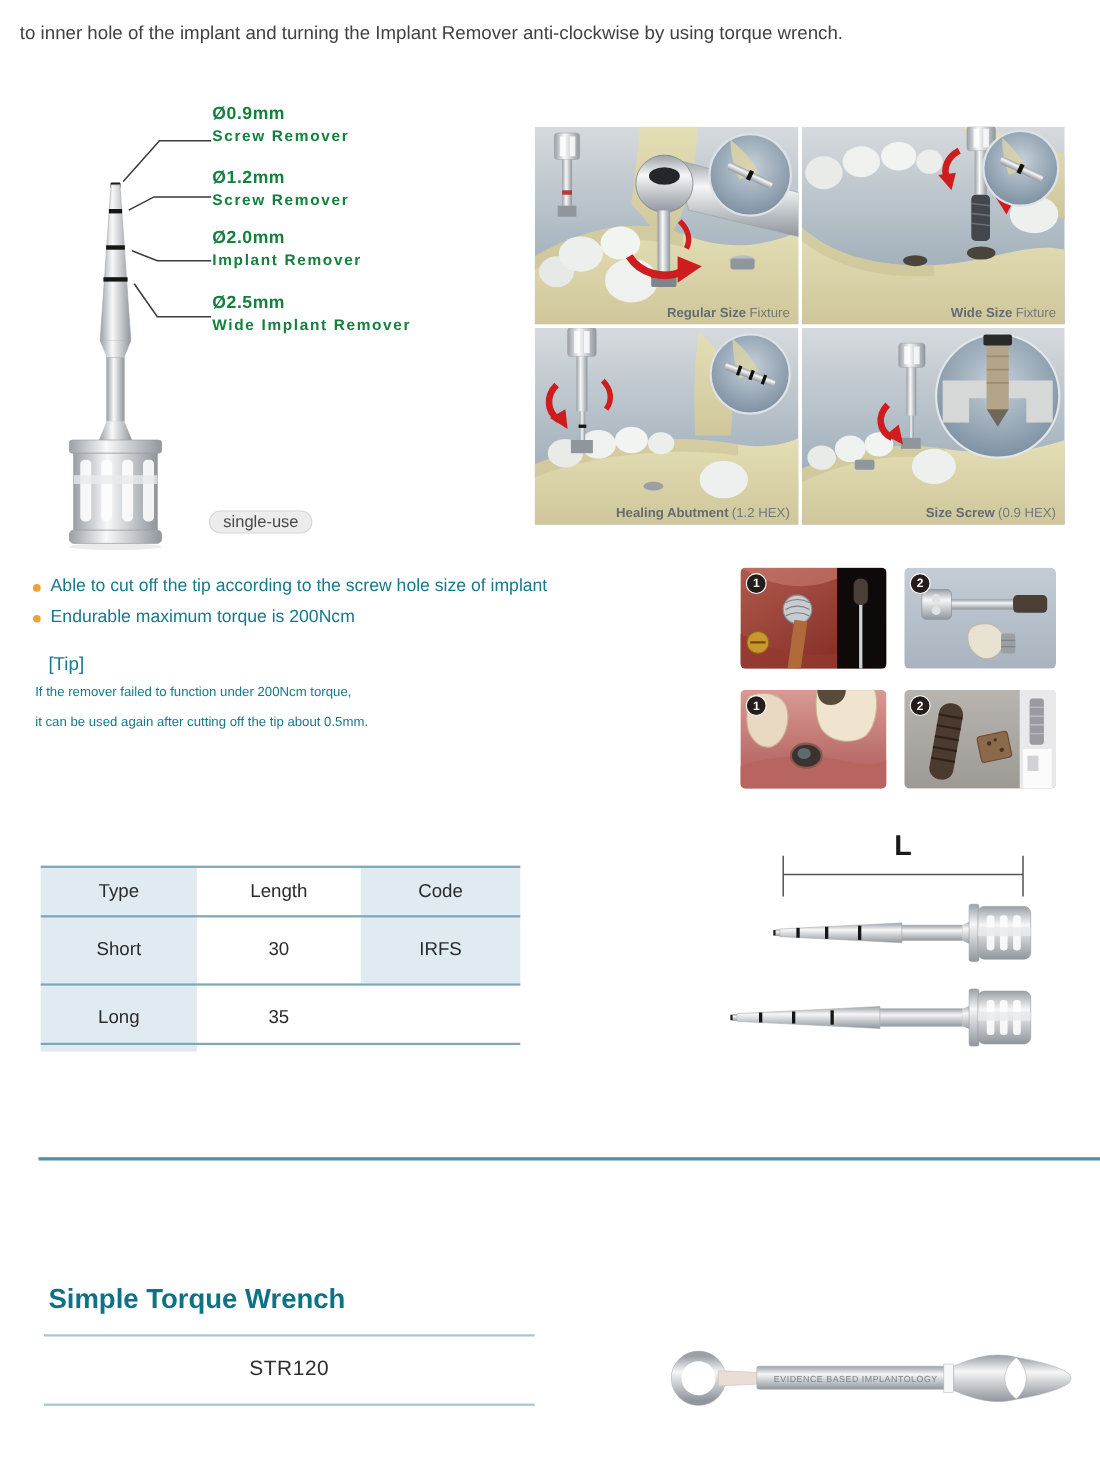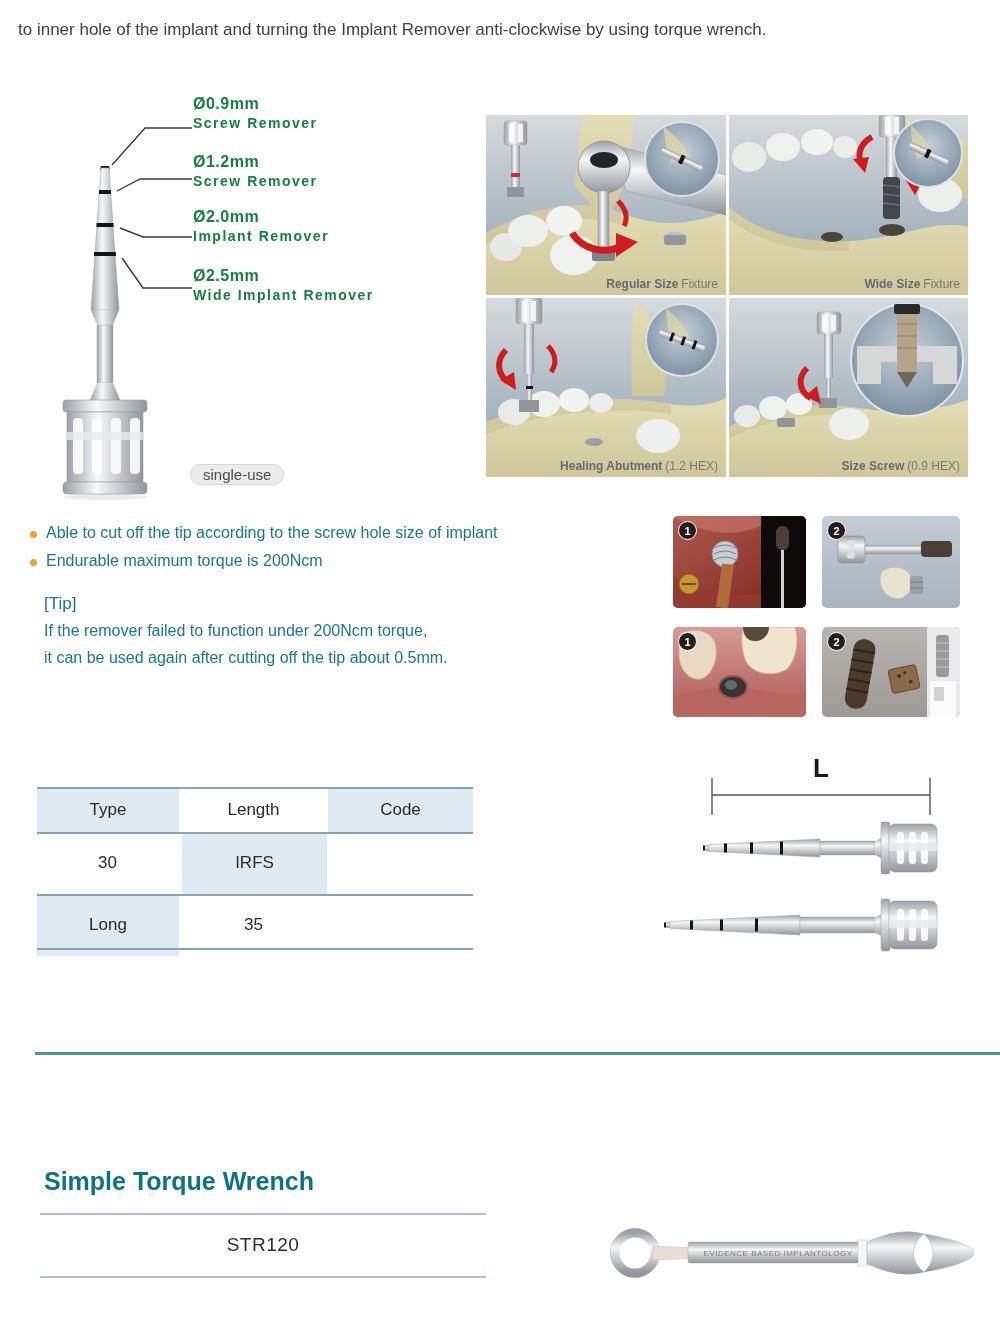"If the remover failed to" .tip-line { font-size: 16px -> 12px; left: 44px -> 32px }
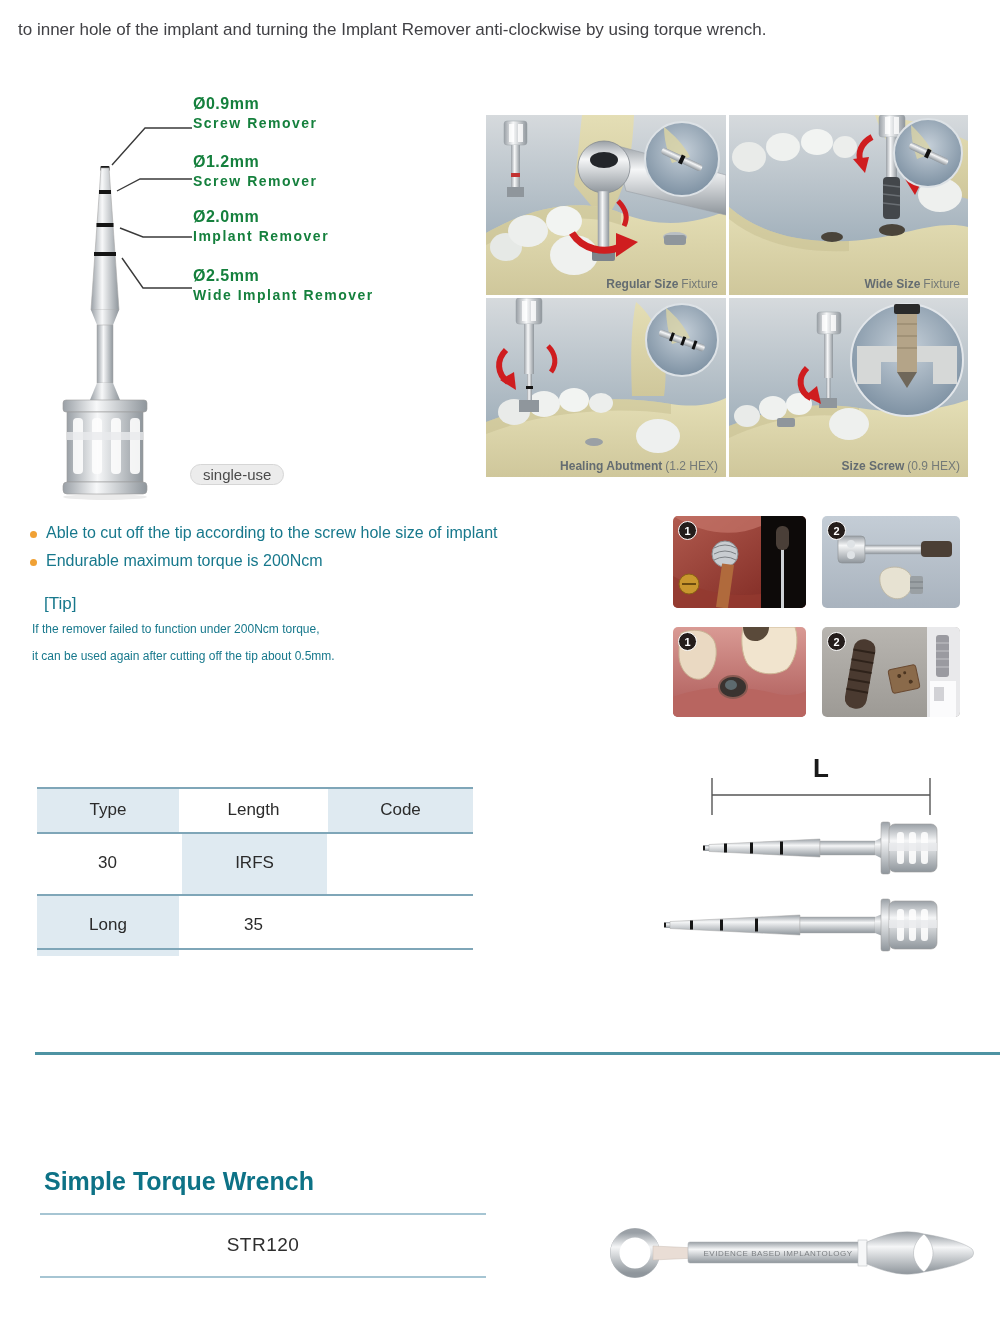"Short" div.tcell { html: none -> <div>Short</div> }
